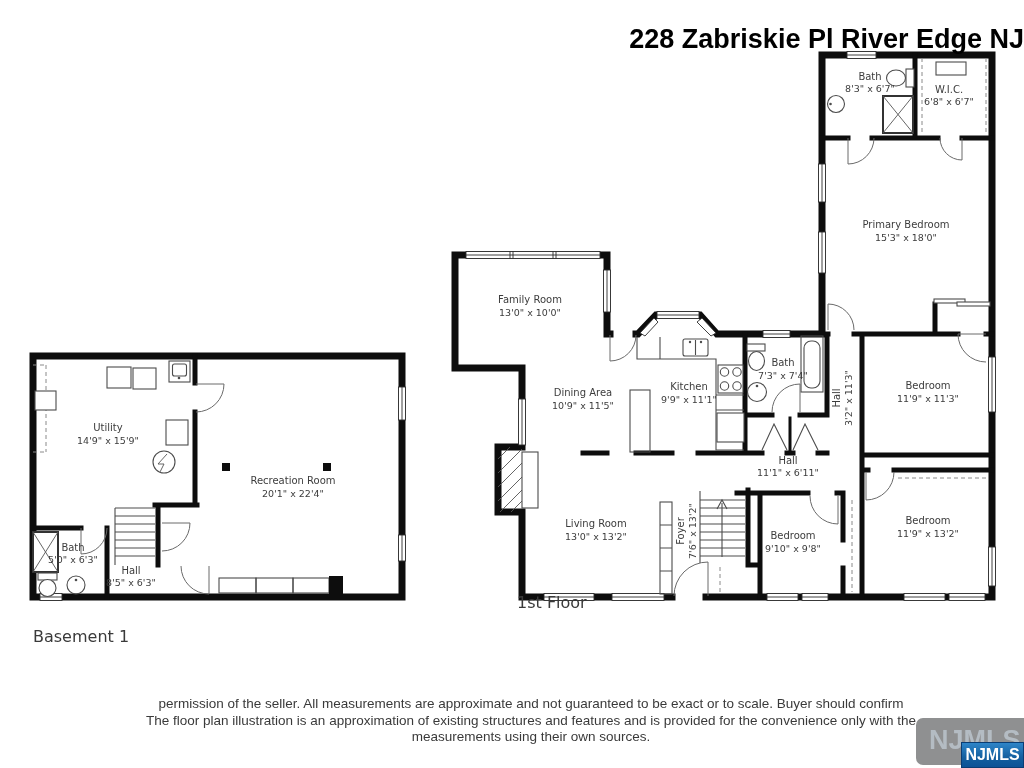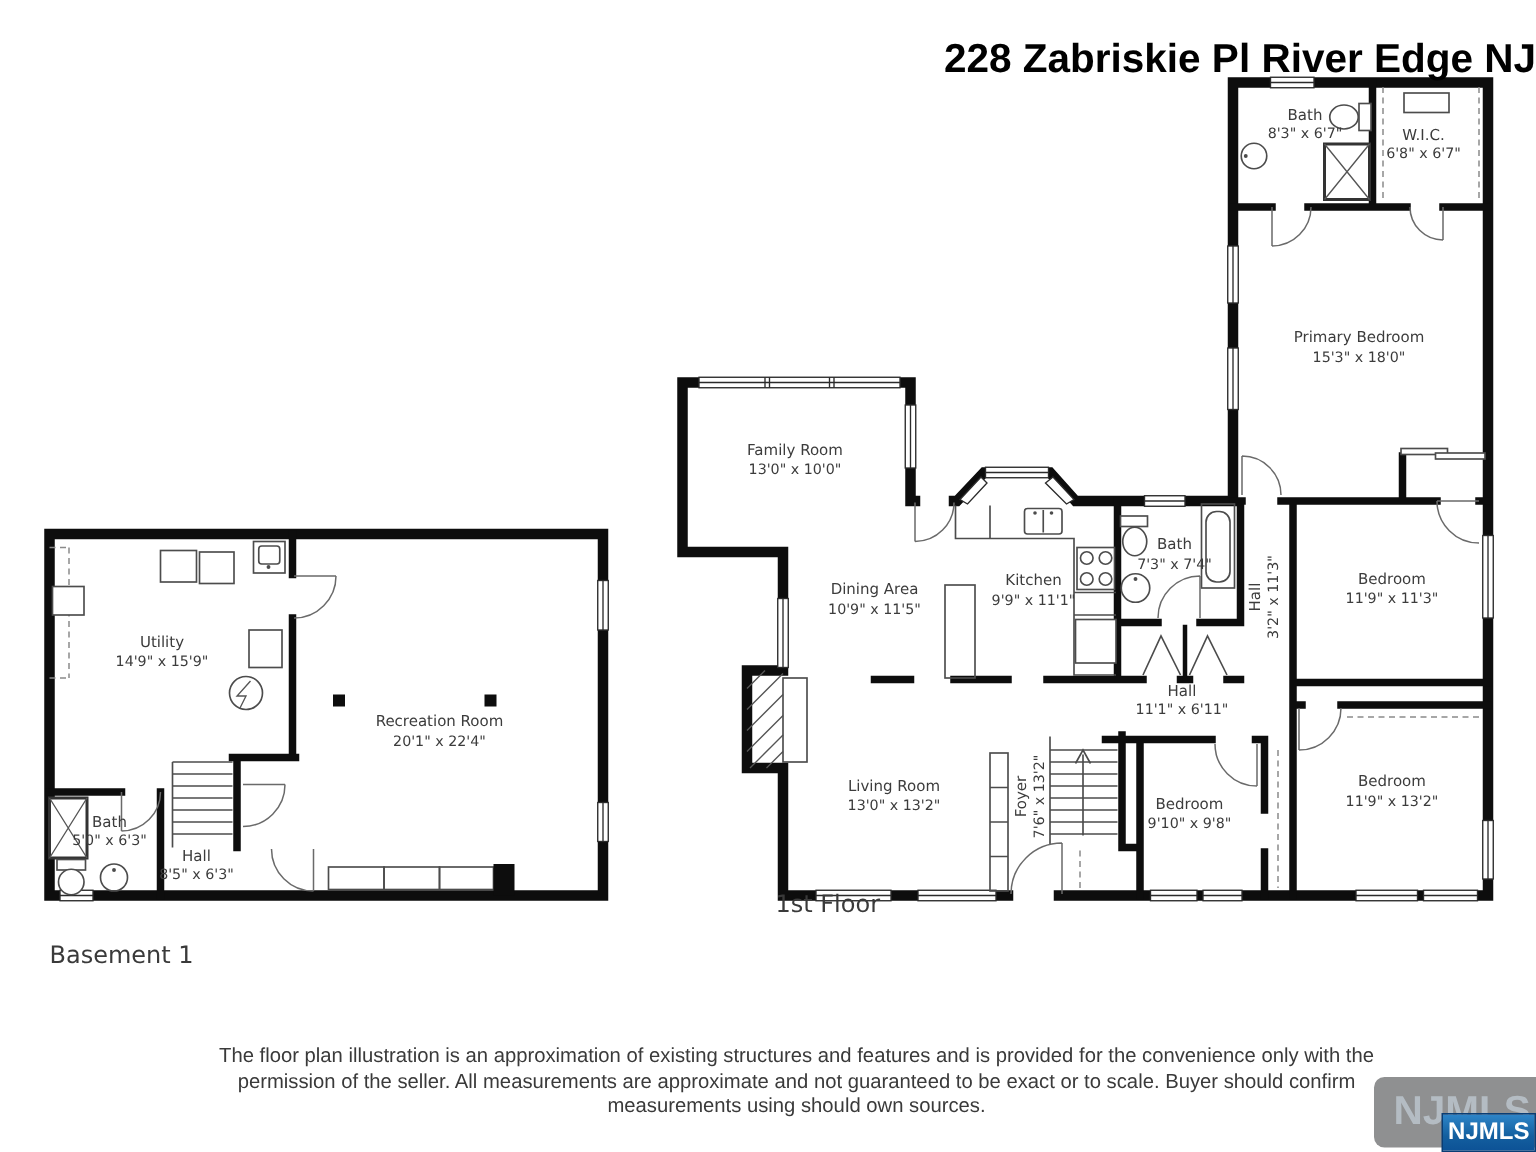"The floor plan illustration is" div { order: before "permission of the seller. All" -> after "permission of the seller. All" }
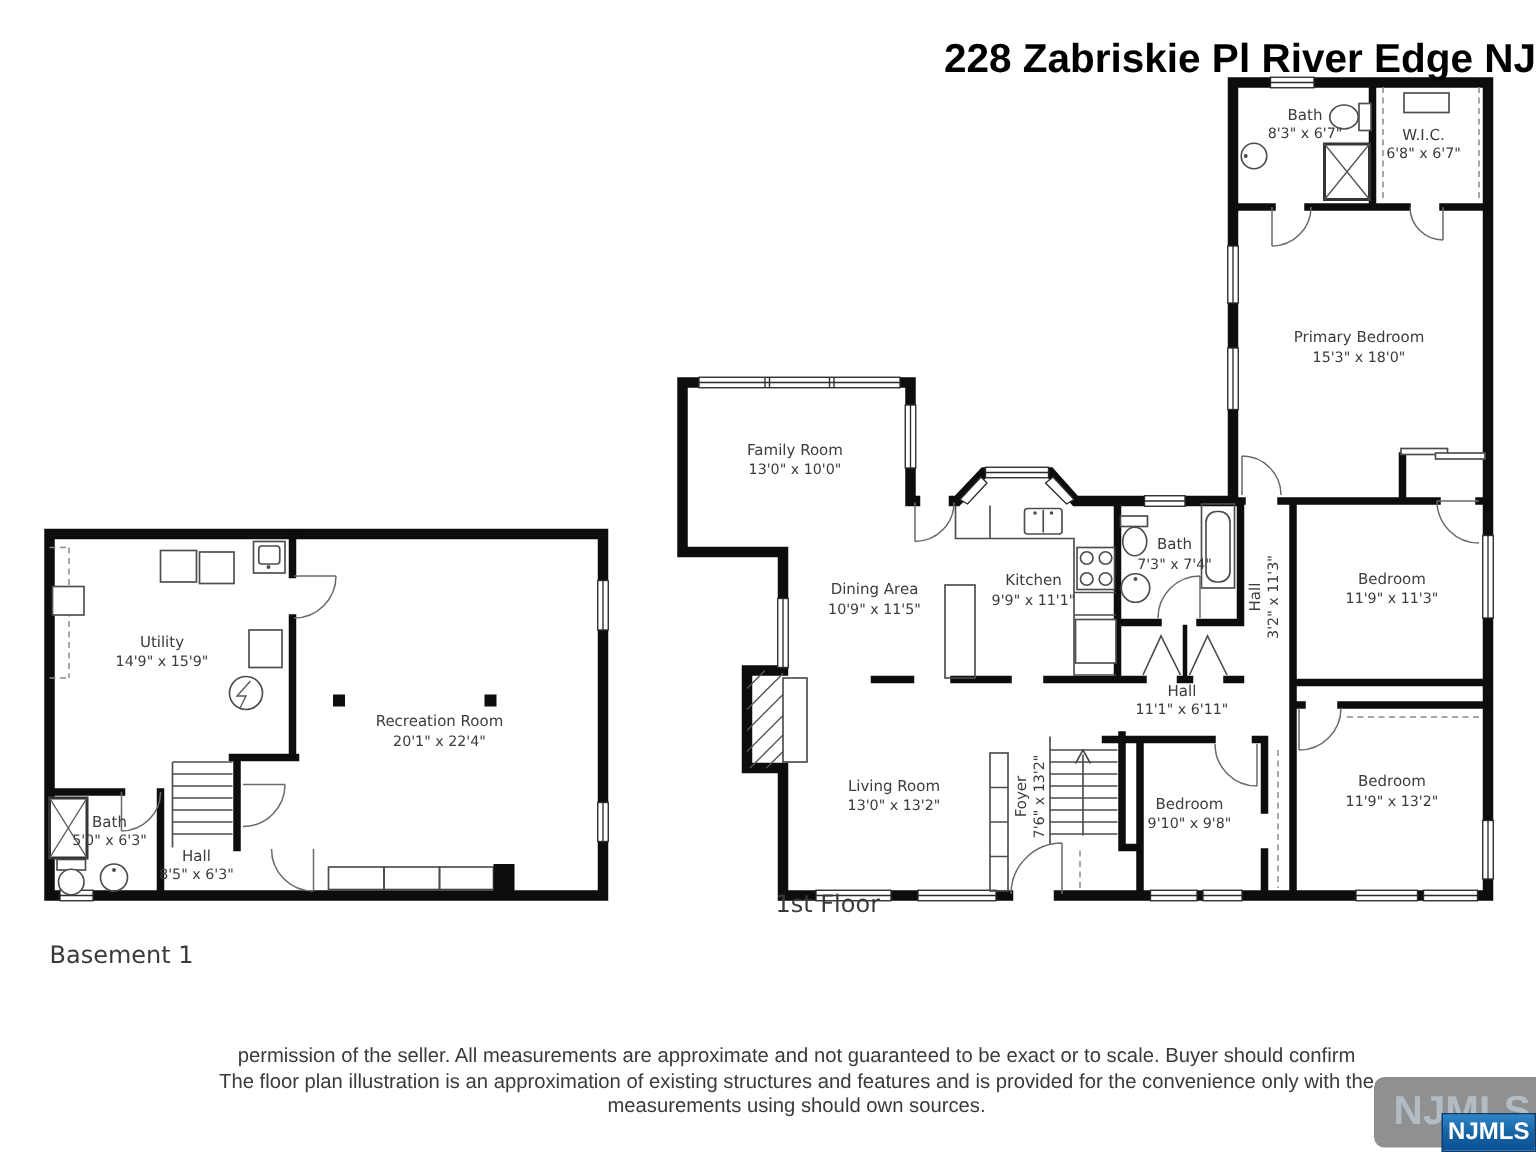"measurements using should own sources." div { text: should -> their }
